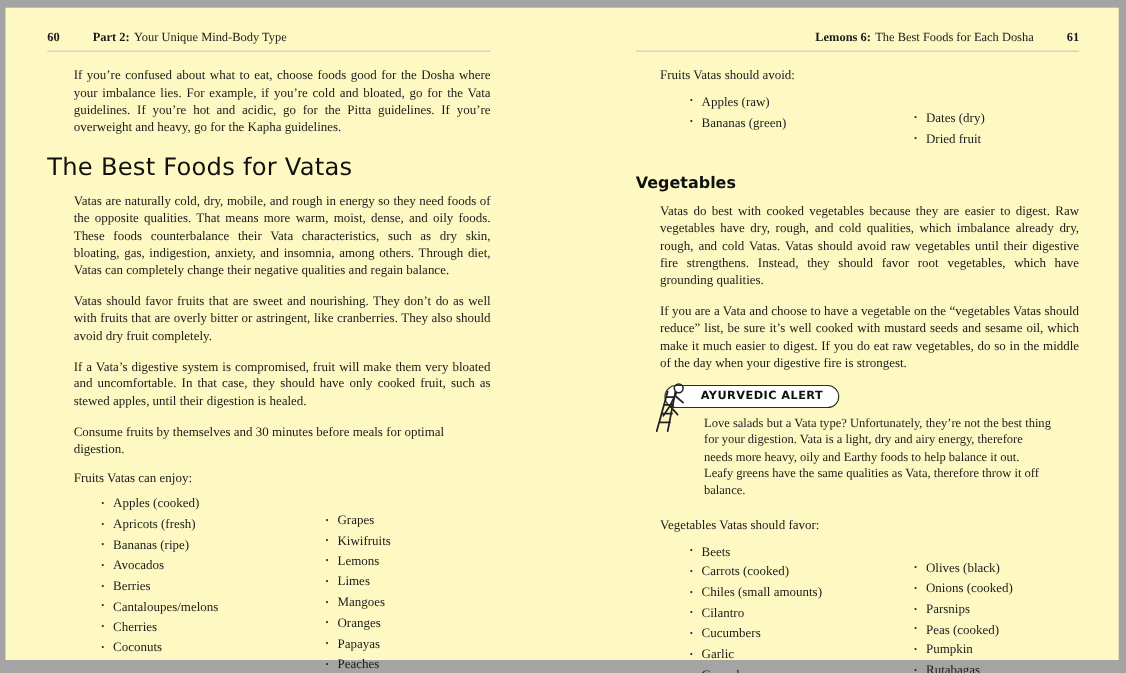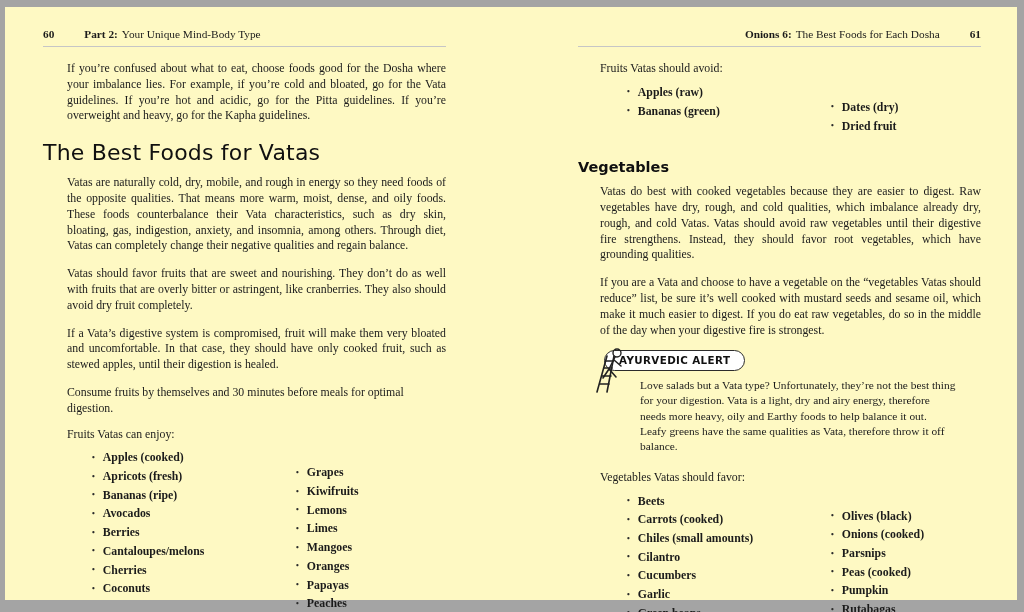"Onions 6:" span.runhead-bold { text: Onions -> Lemons }
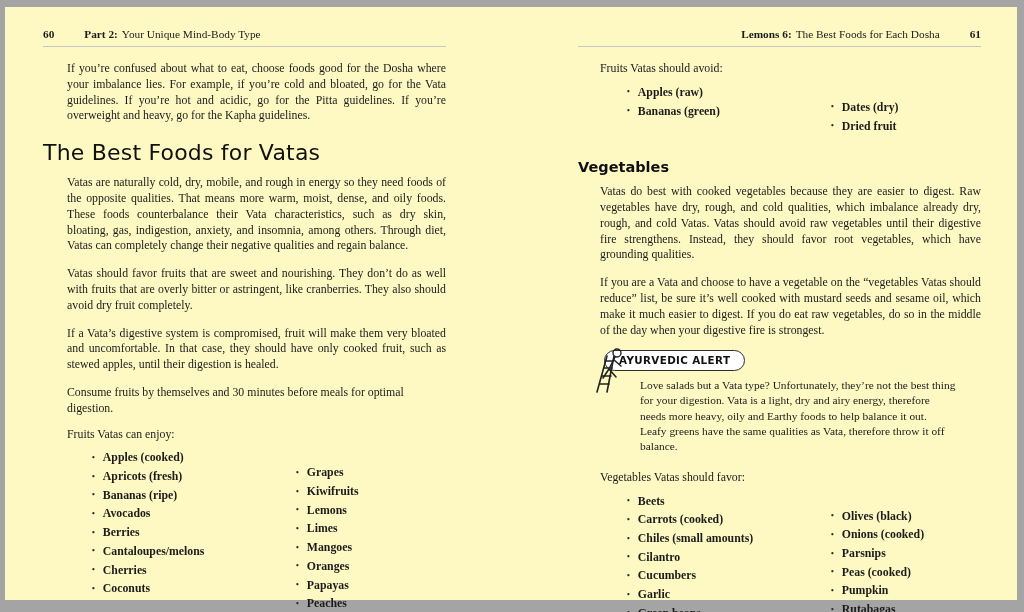"• Apples (raw)" .bullets2 { font-weight: bold -> none }
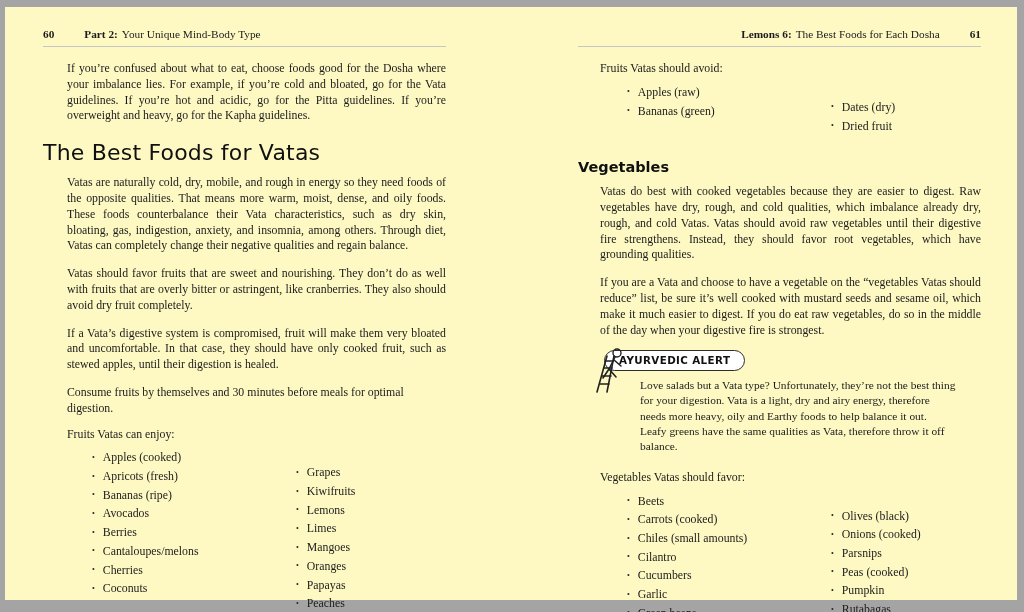"AYURVEDIC ALERT" .alert-pill { padding: 3px 14px 4px 14px -> 3px 14px 4px 32px }
